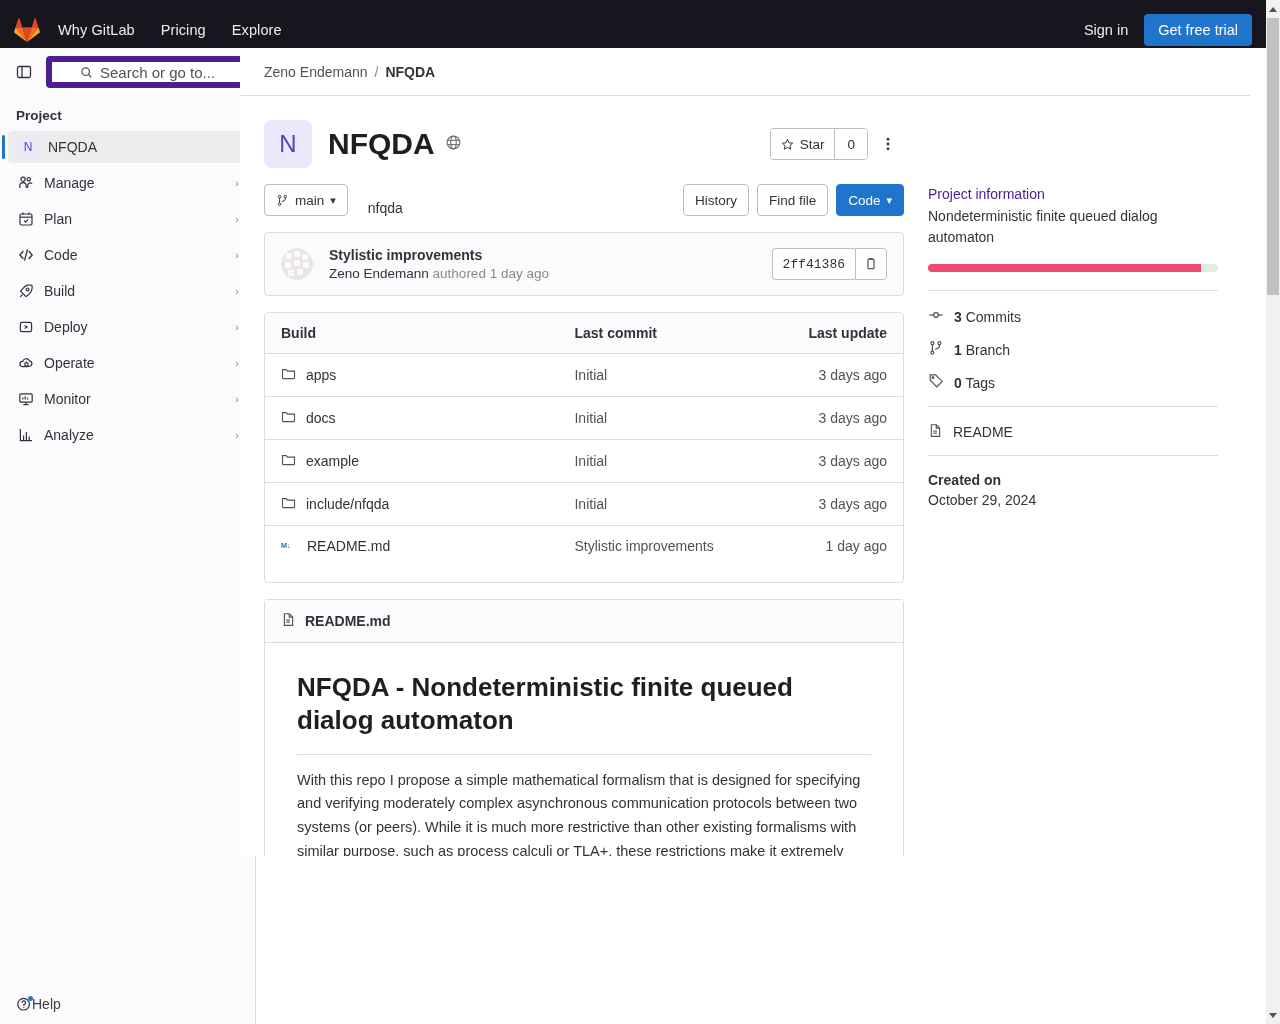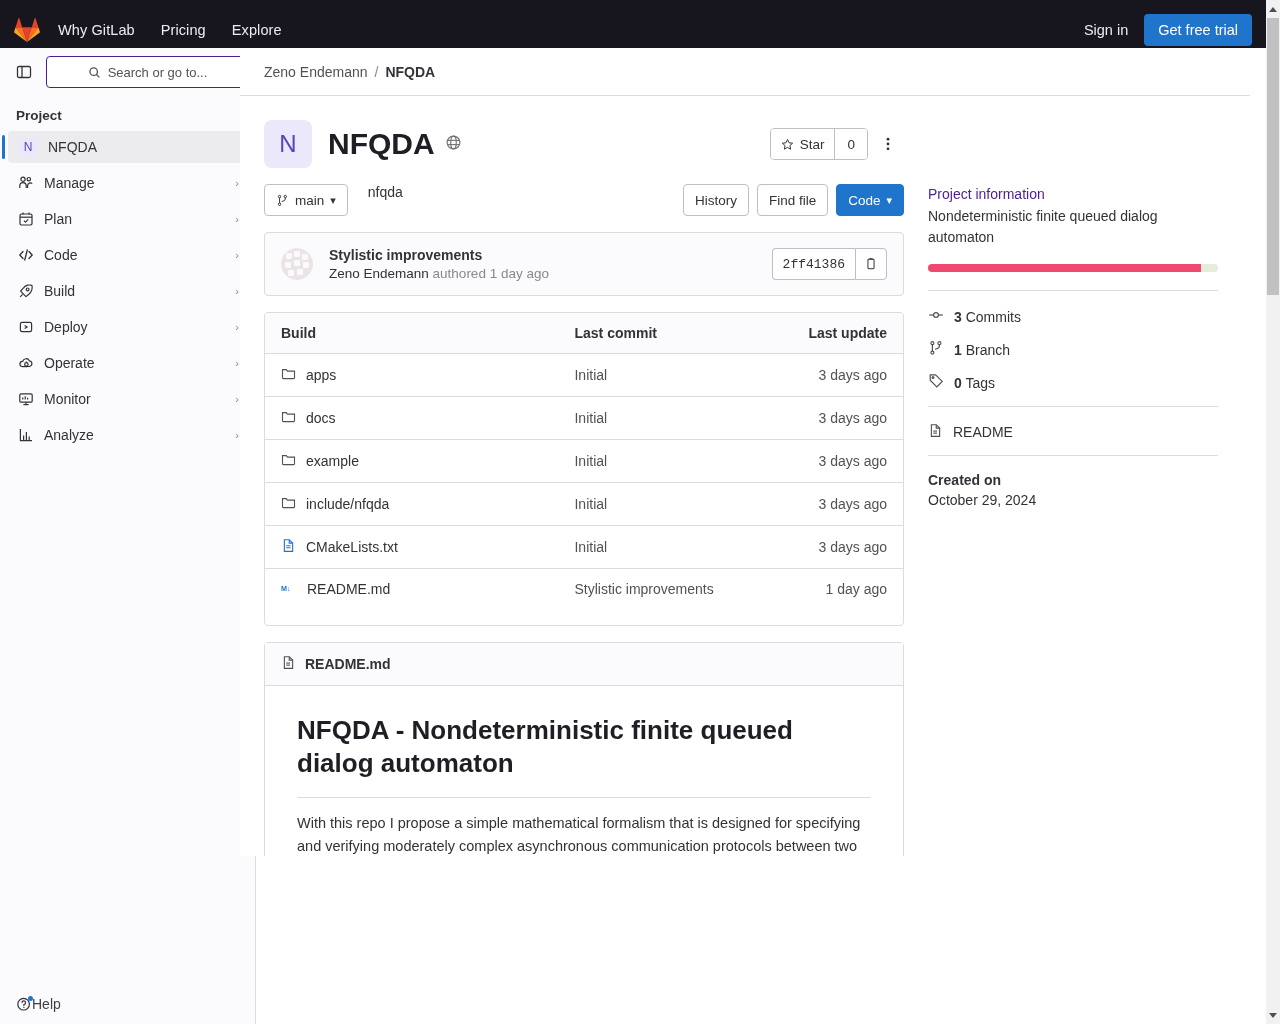"Search or go to..." .search-box { border: 1px solid #4c1d95 -> 6px solid #4c1d95; font-size: 13px -> 15px }
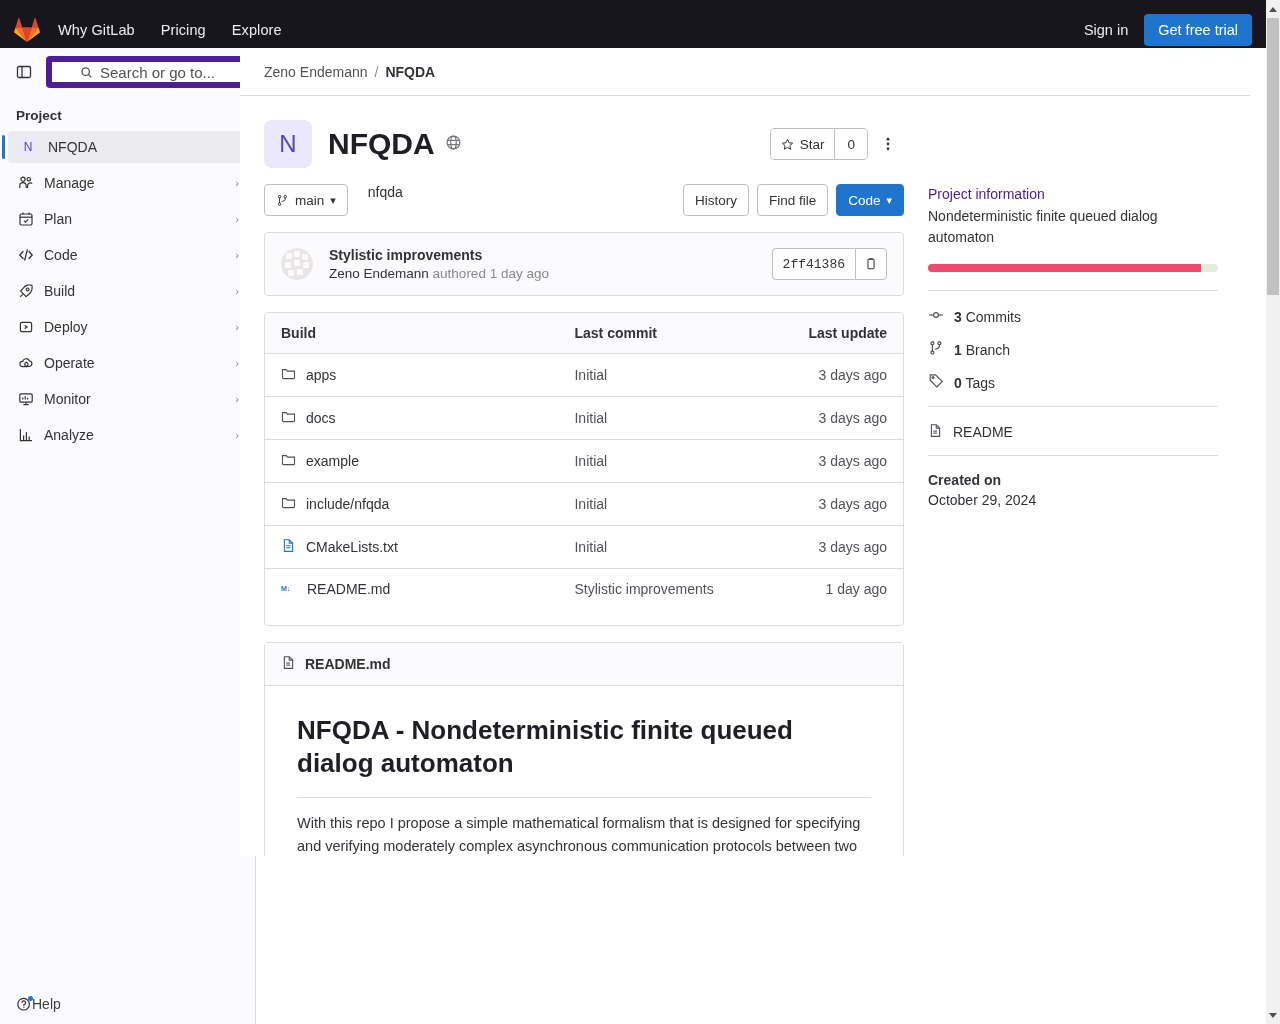"main" .repo-toolbar { align-items: flex-start -> flex-end }
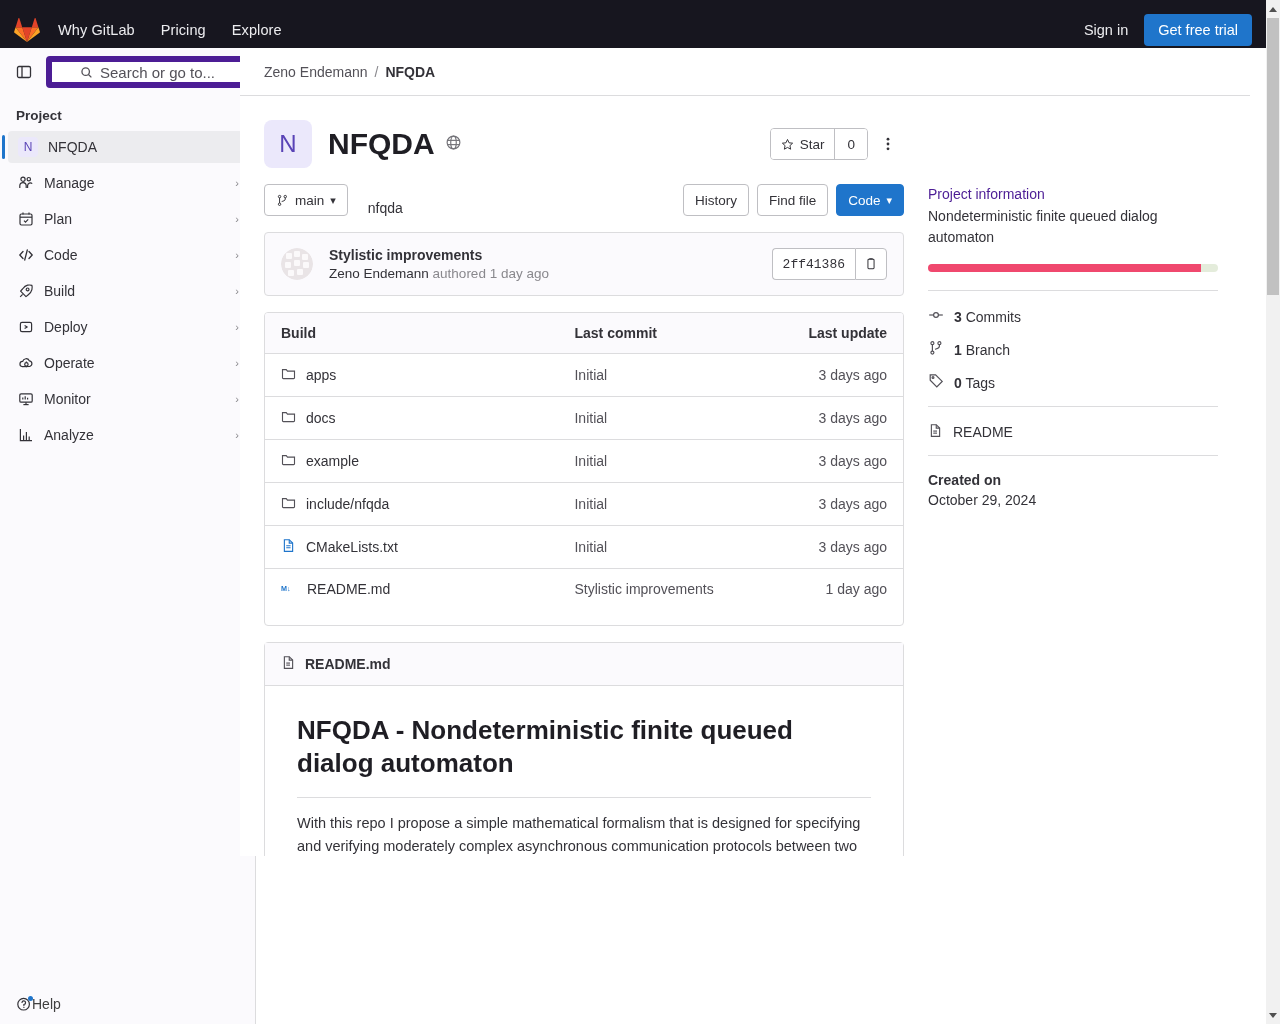"CMakeLists.txt" tr { html: <tr> <td> <div> <span><svg> <path></path> <polyline></polyline> <line></line> <line></line> </svg></span> <span>CMakeLists.txt</span> </div> </td> <td>Initial</td> <td>3 days ago</td> </tr> -> none }
